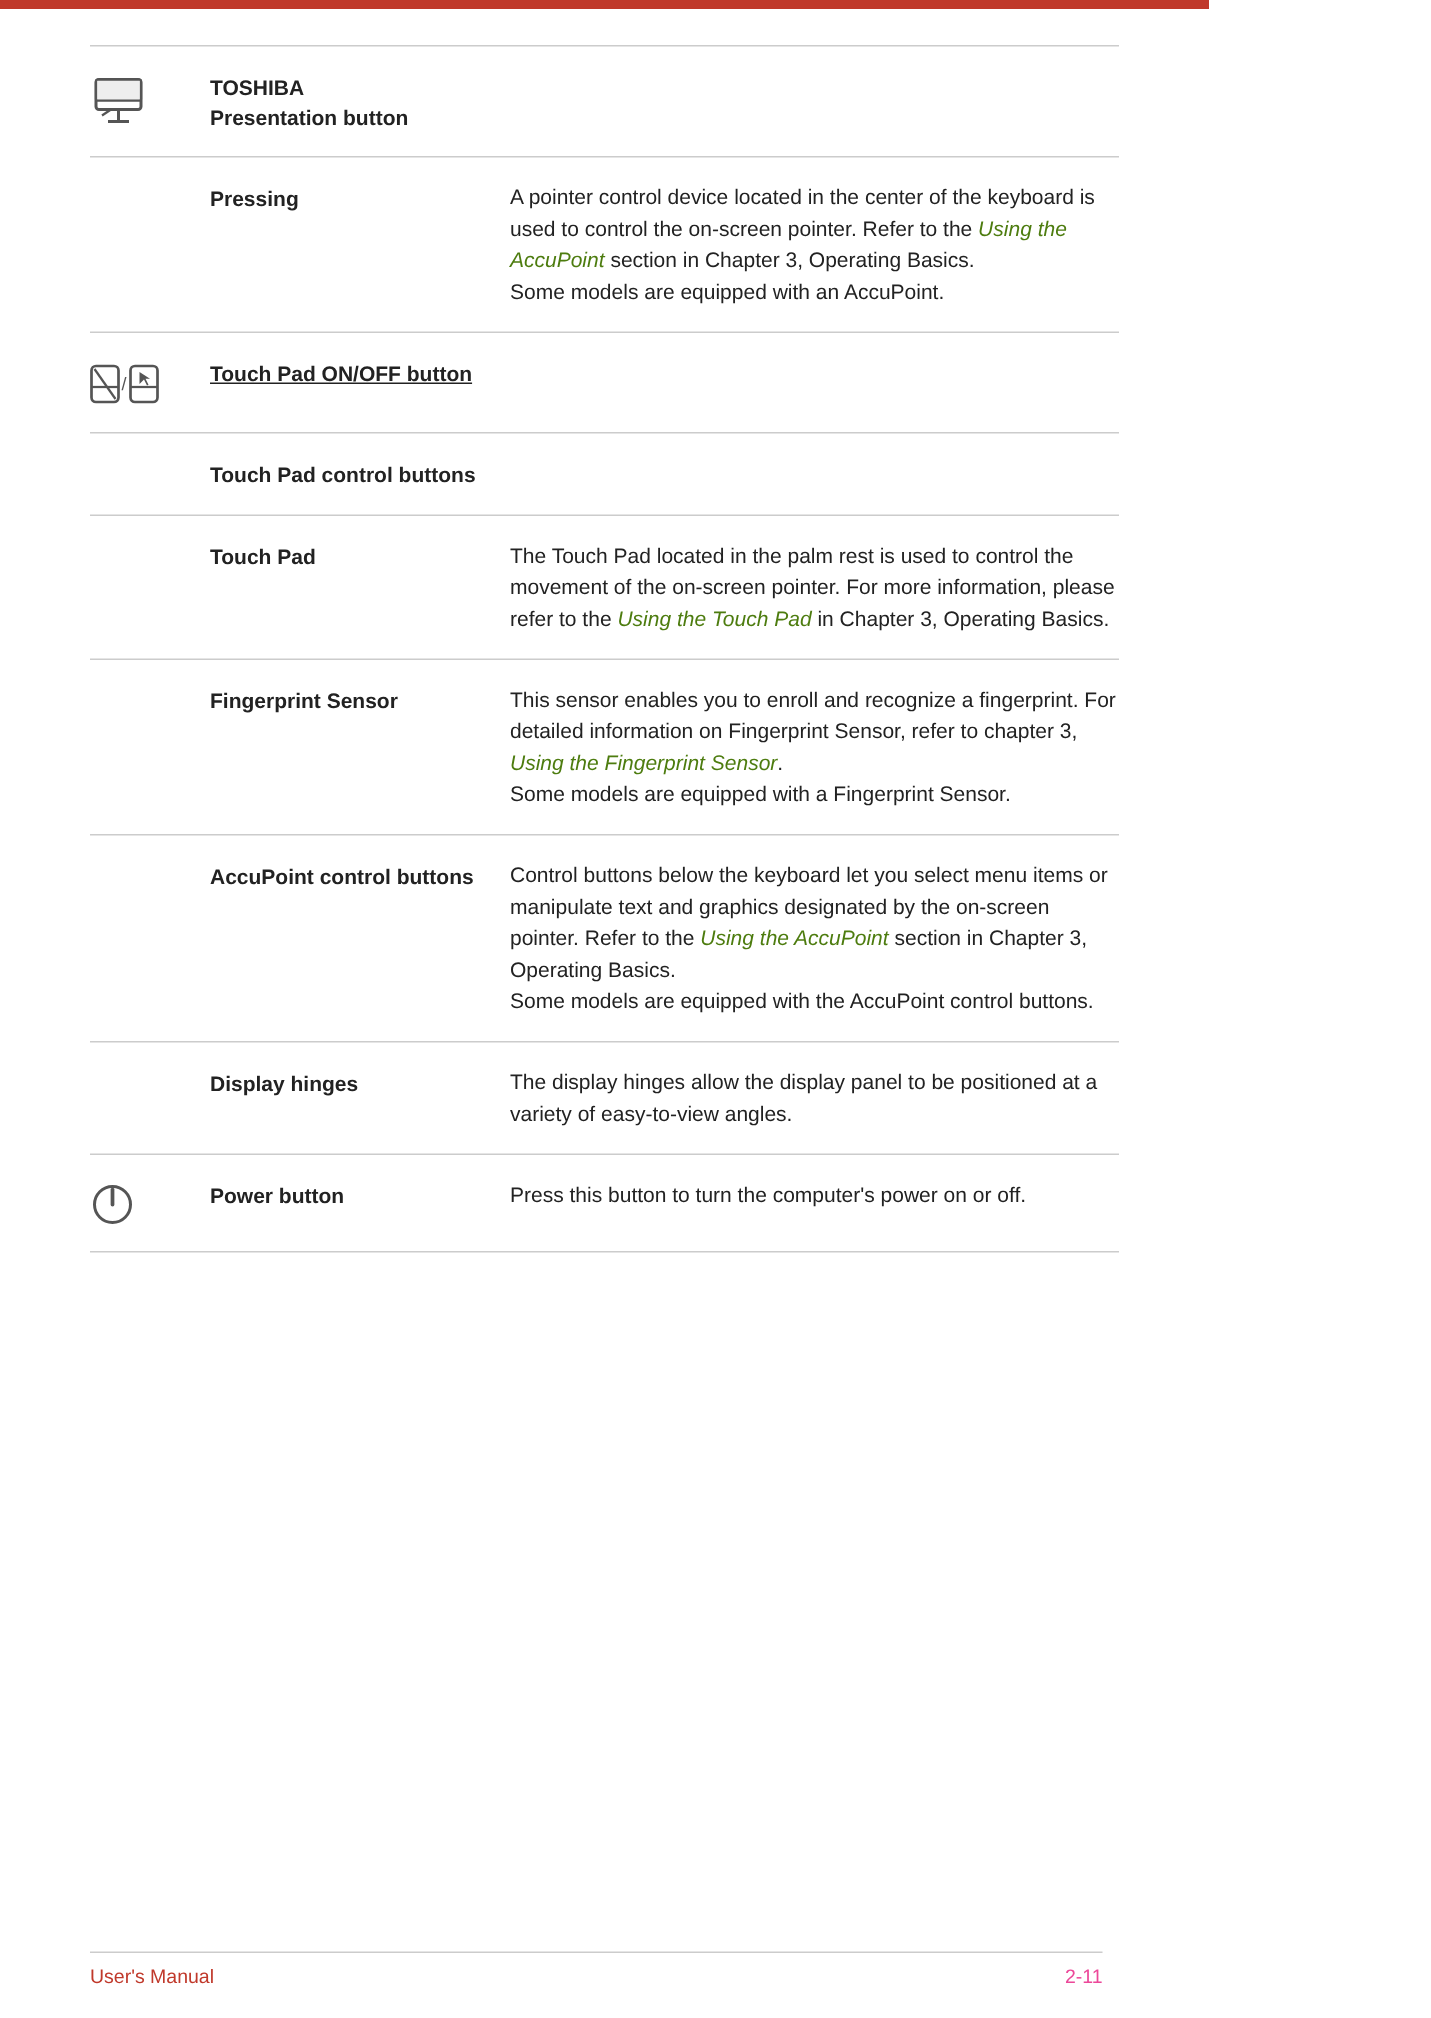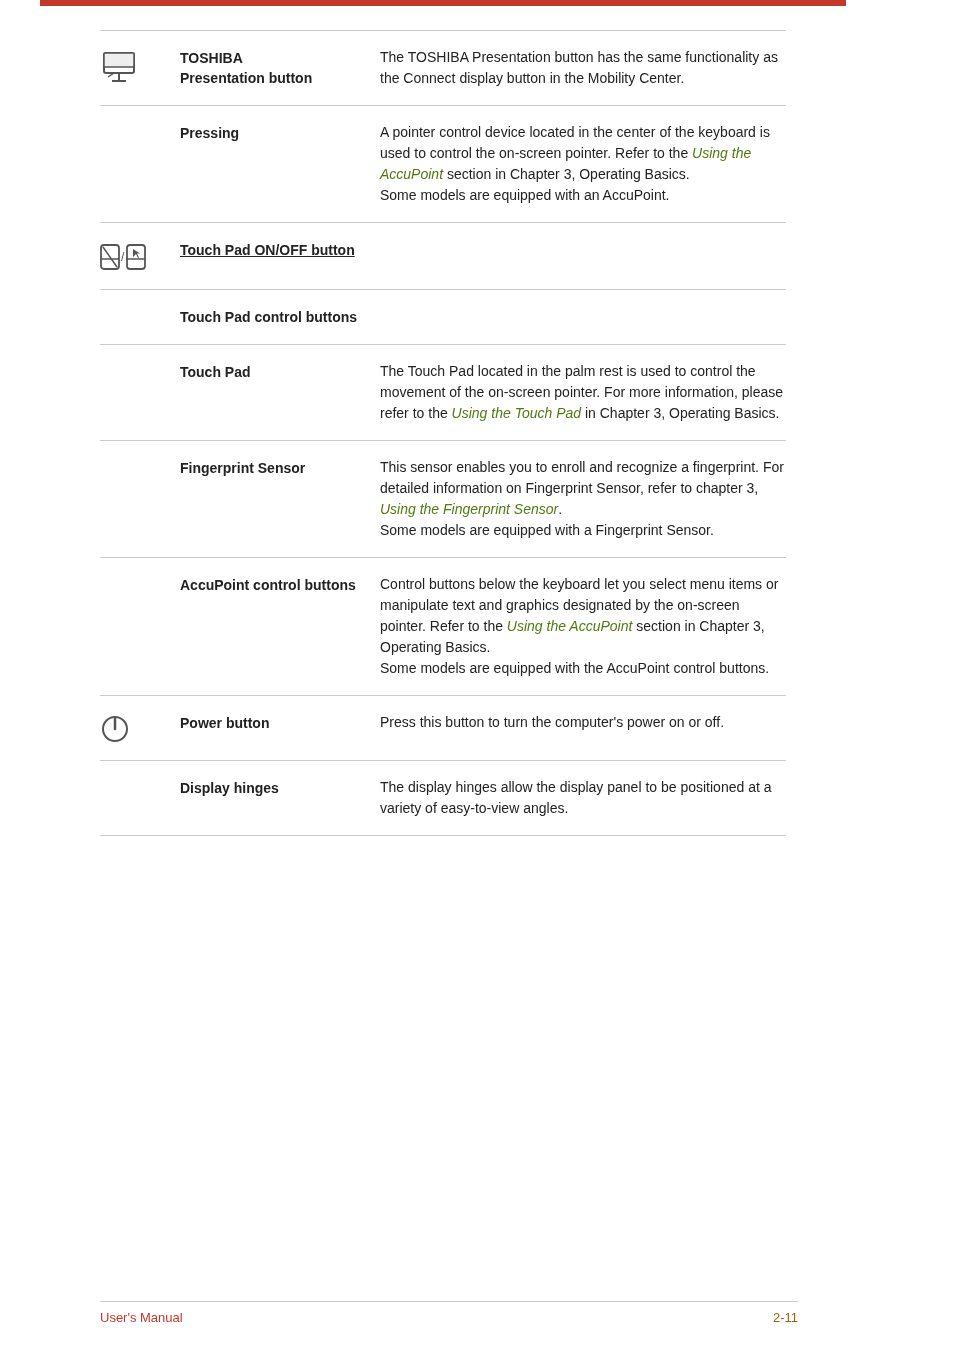"TOSHIBA" .page { margin-left: 40px -> none }
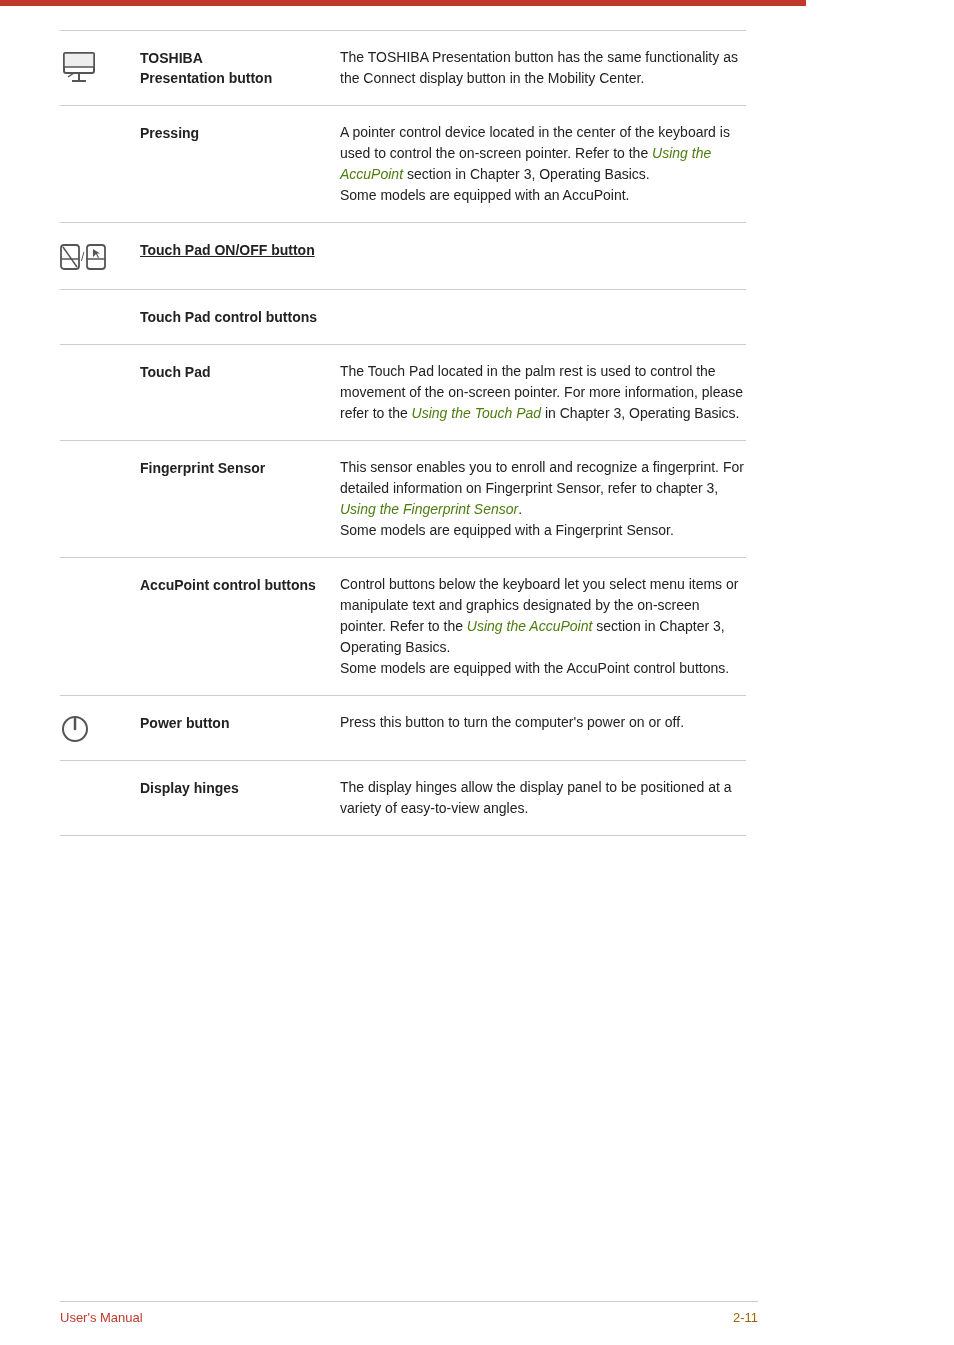"The TOSHIBA Presentation button has" div.desc-cell { html: <div> <span>The TOSHIBA Presentation button has the same functionality as the Connect display button in the Mobility Center.</span> </div> -> none }
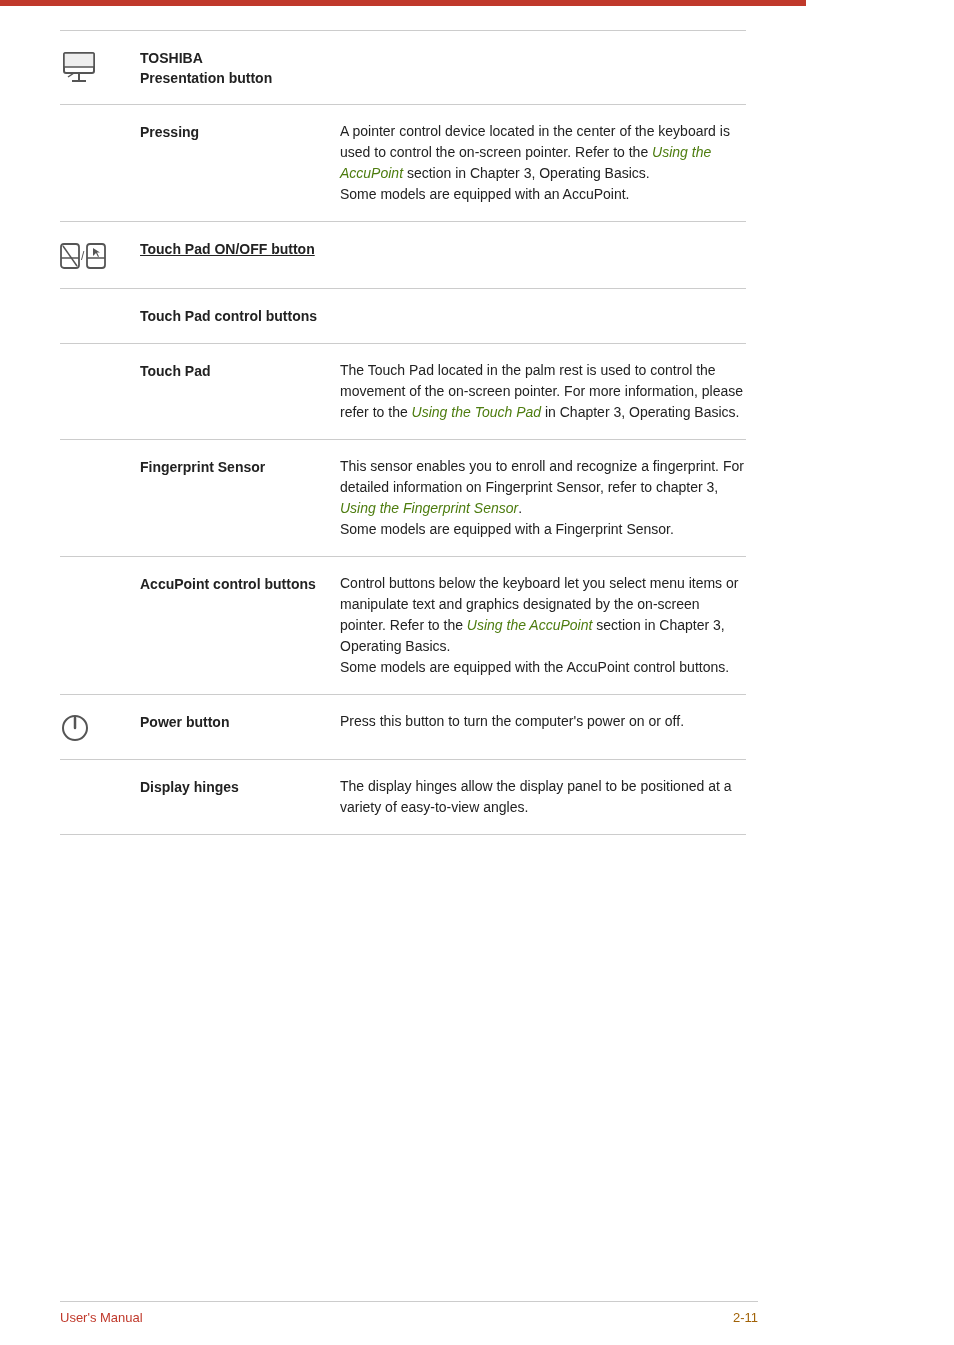"Power button" div.row { order: before "Display hinges" -> after "Display hinges" }
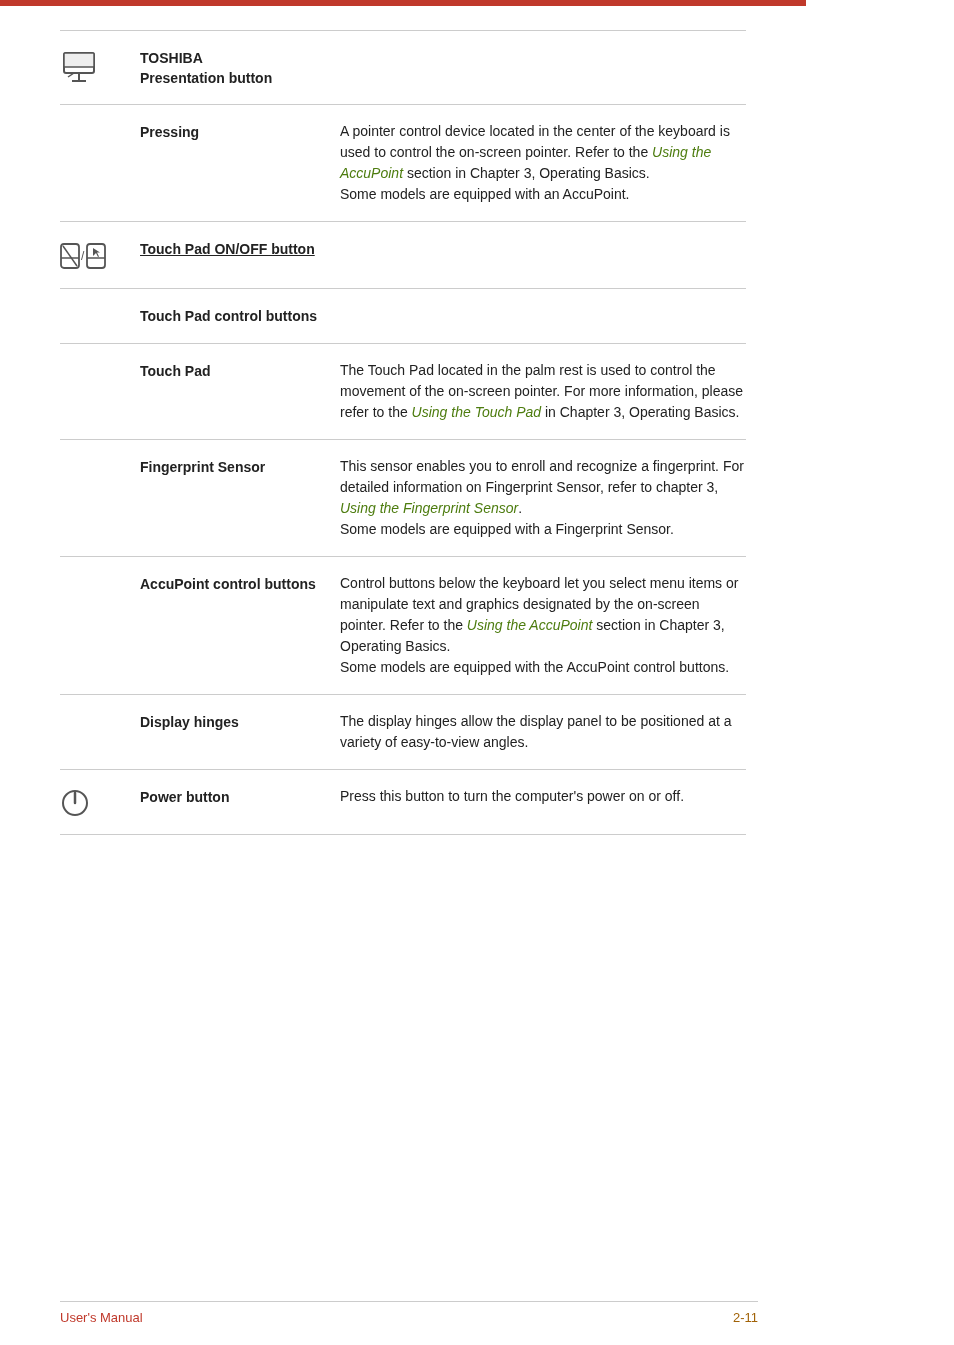"User's Manual" .footer { right: 48px -> 71px }
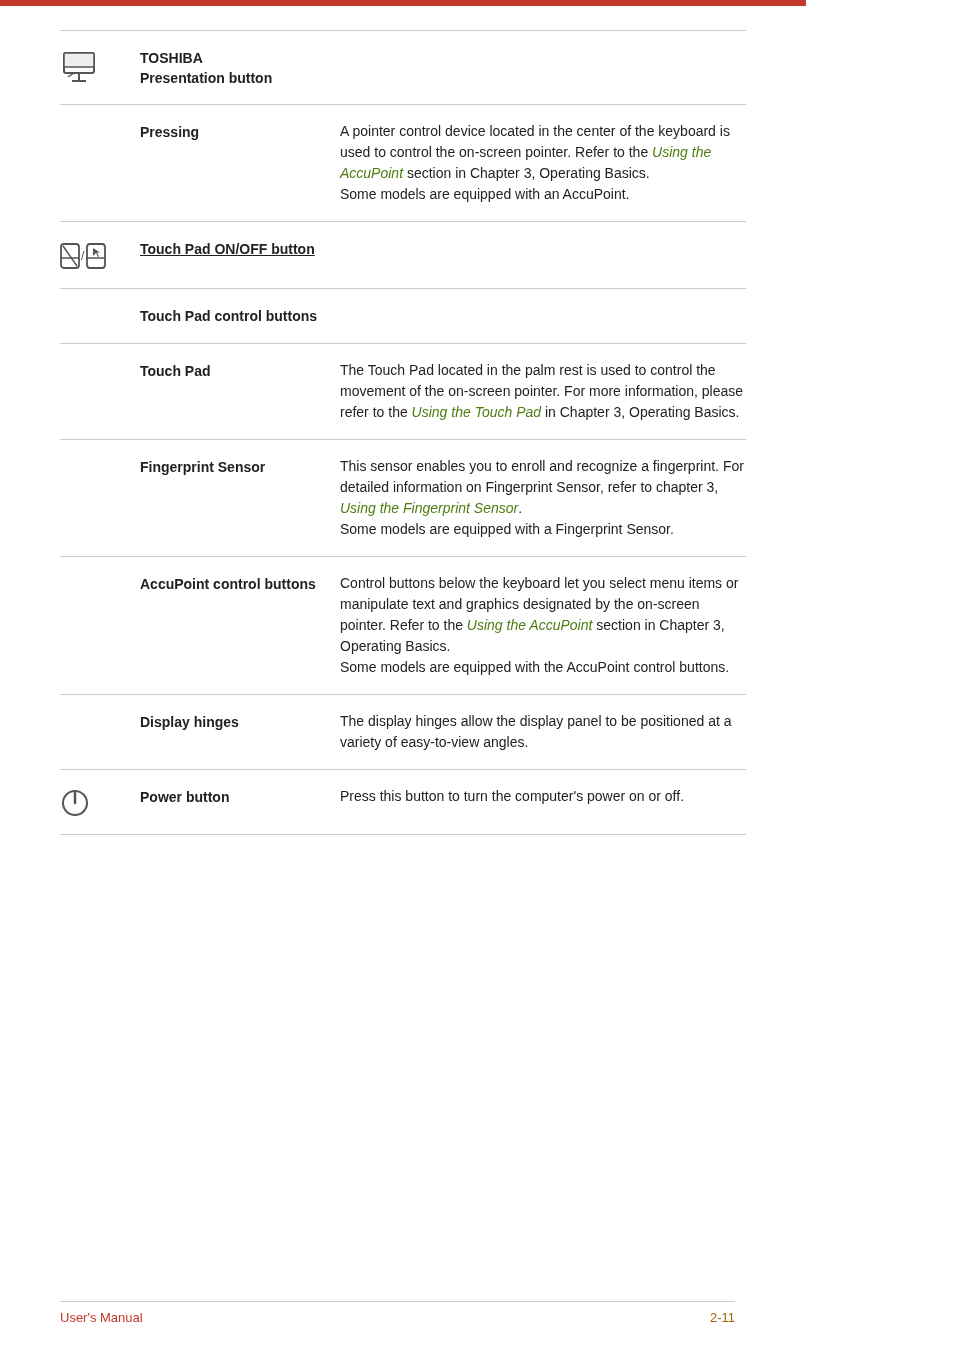"2-11" .footer-right { color: #a16207 -> #ec4899 }
